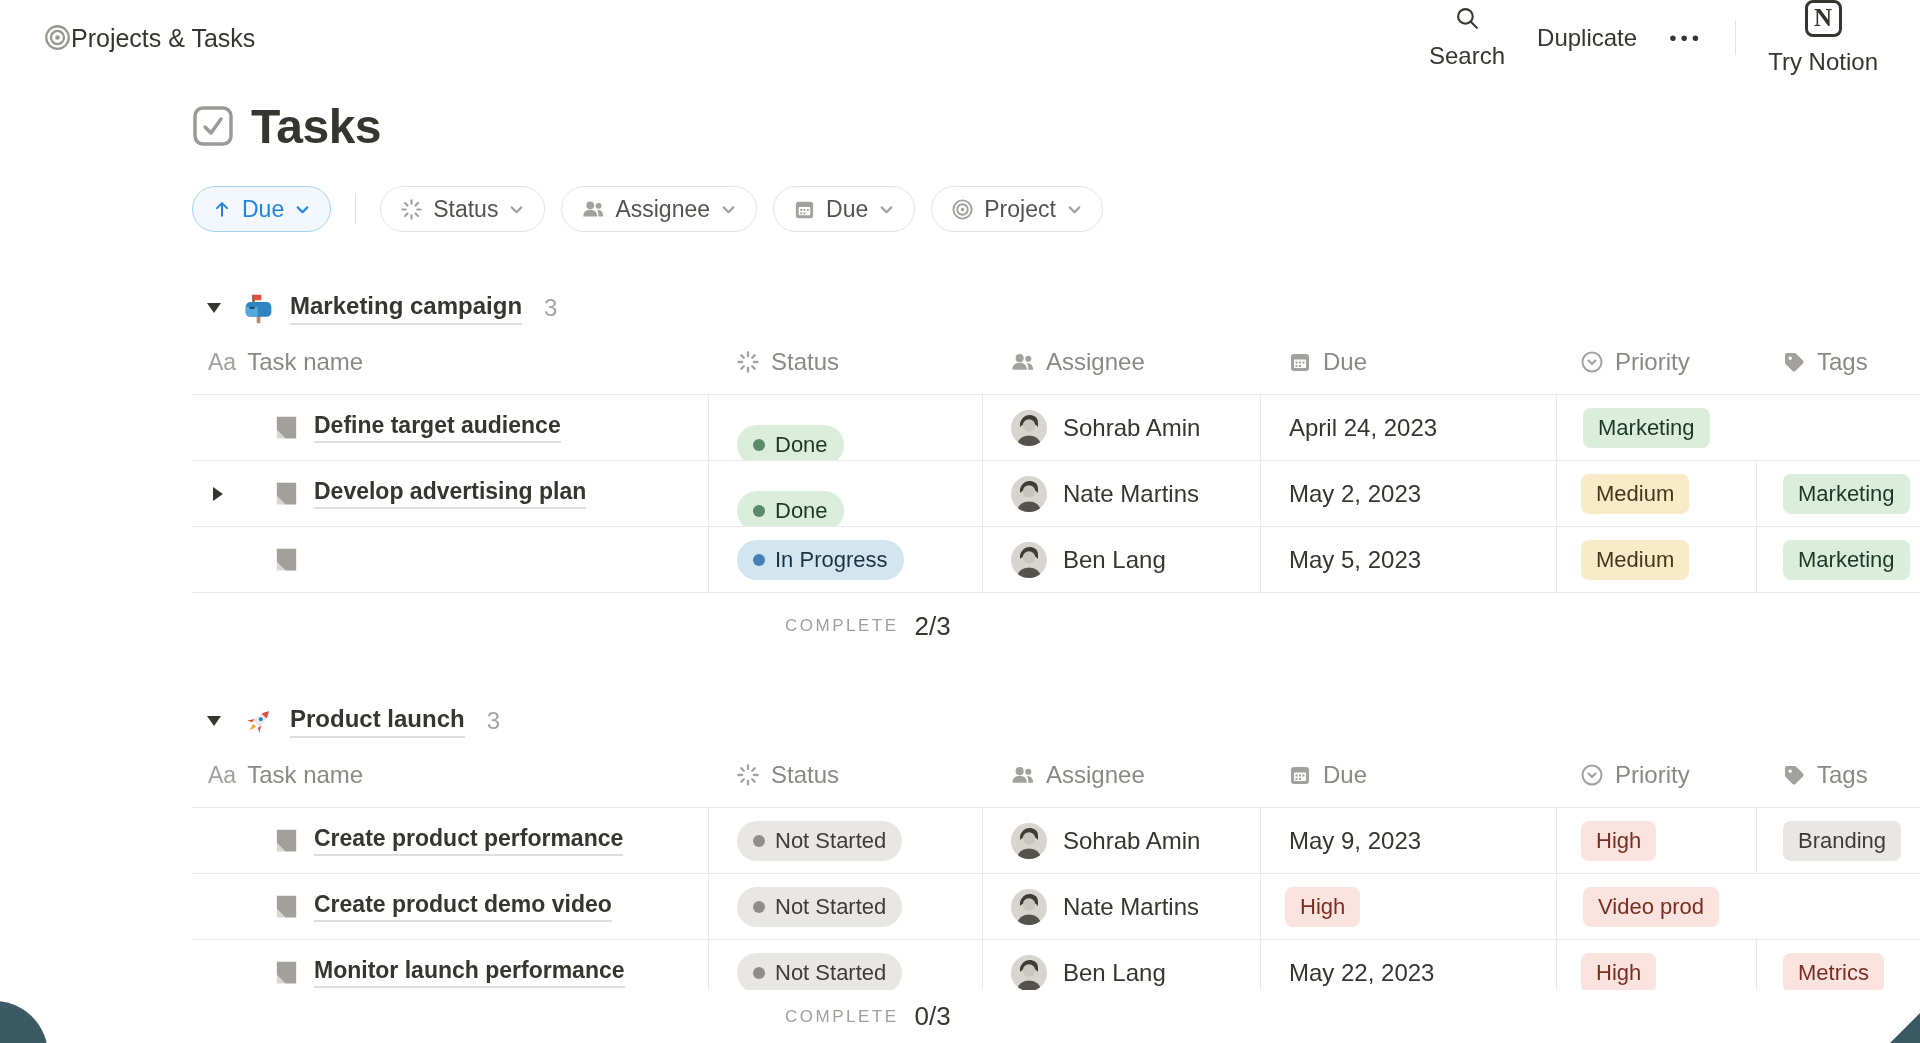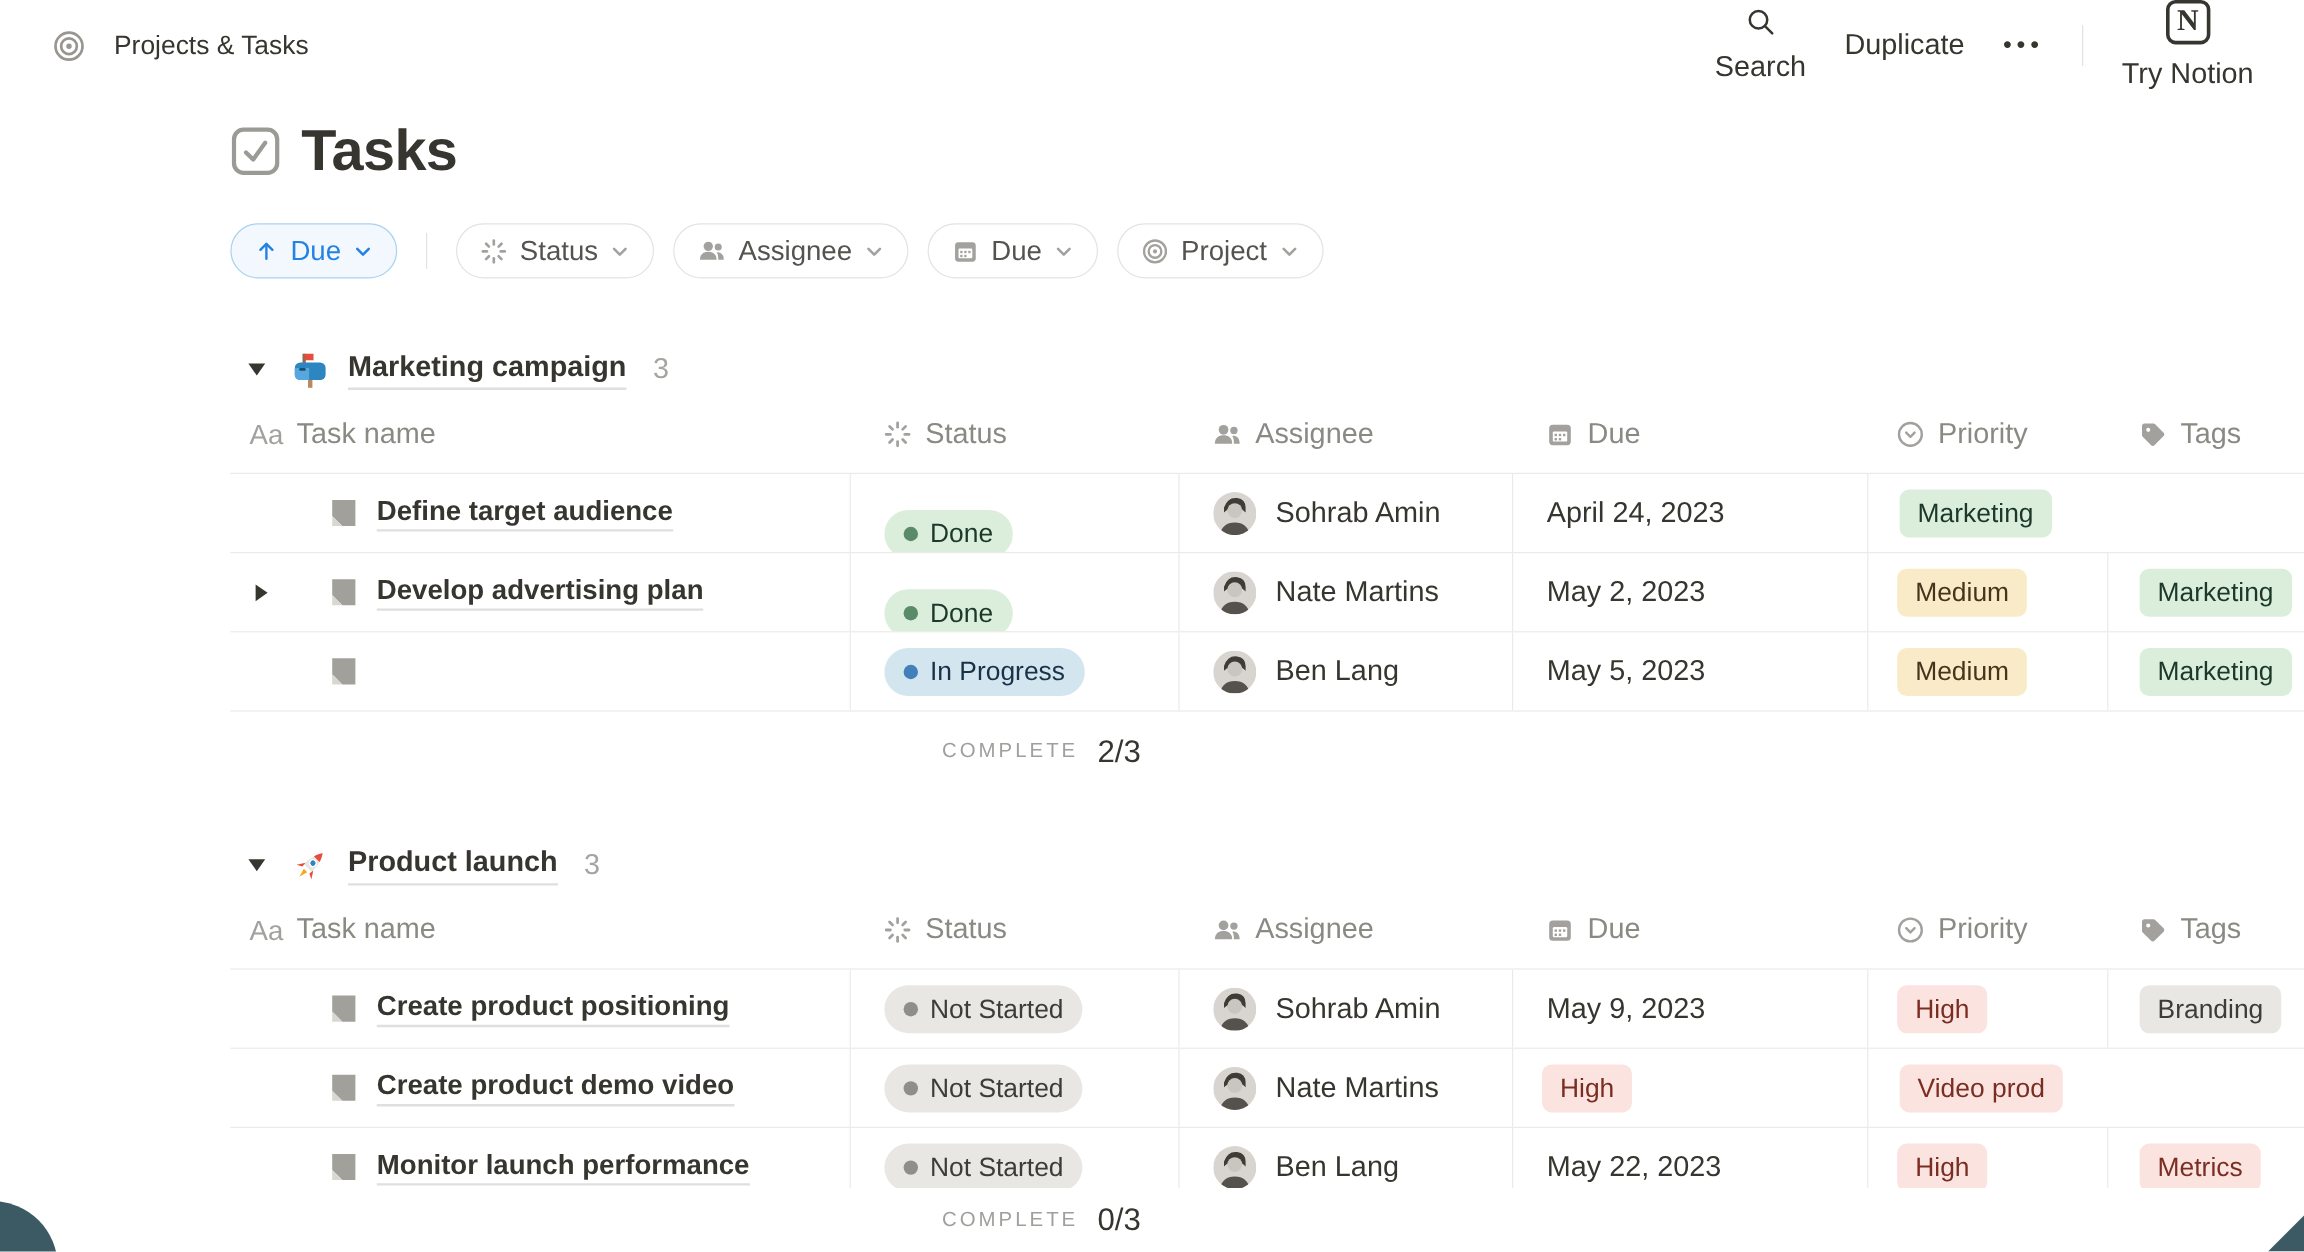"Projects & Tasks" .tb-left { font-size: 22px -> 25px; gap: 24px -> 0 }
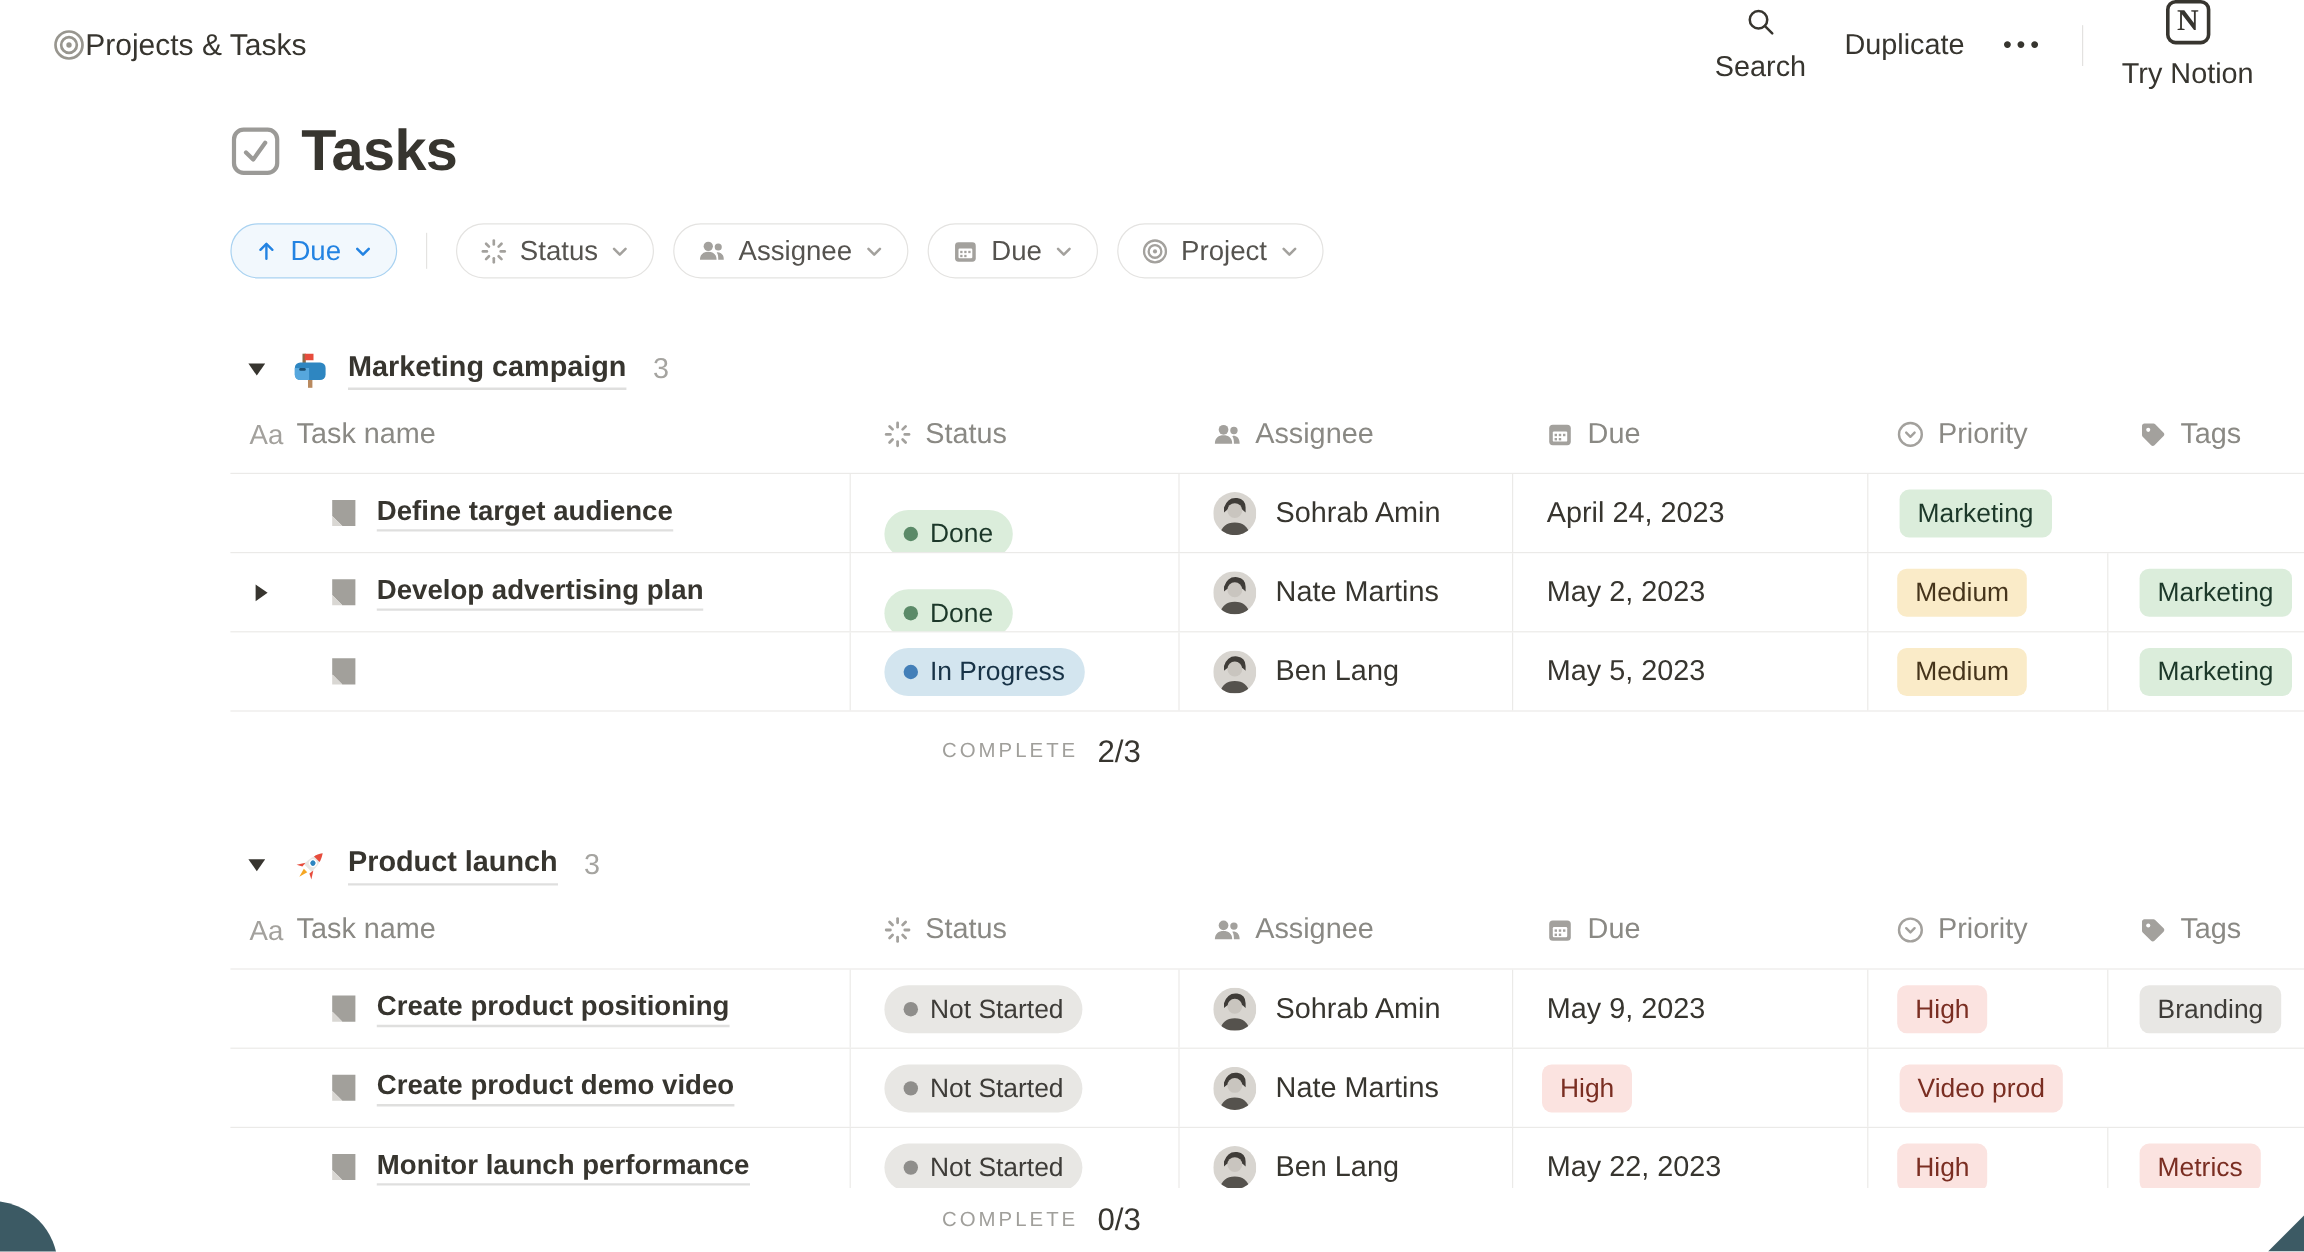"Create product positioning" span.task-text { text: positioning -> performance }
